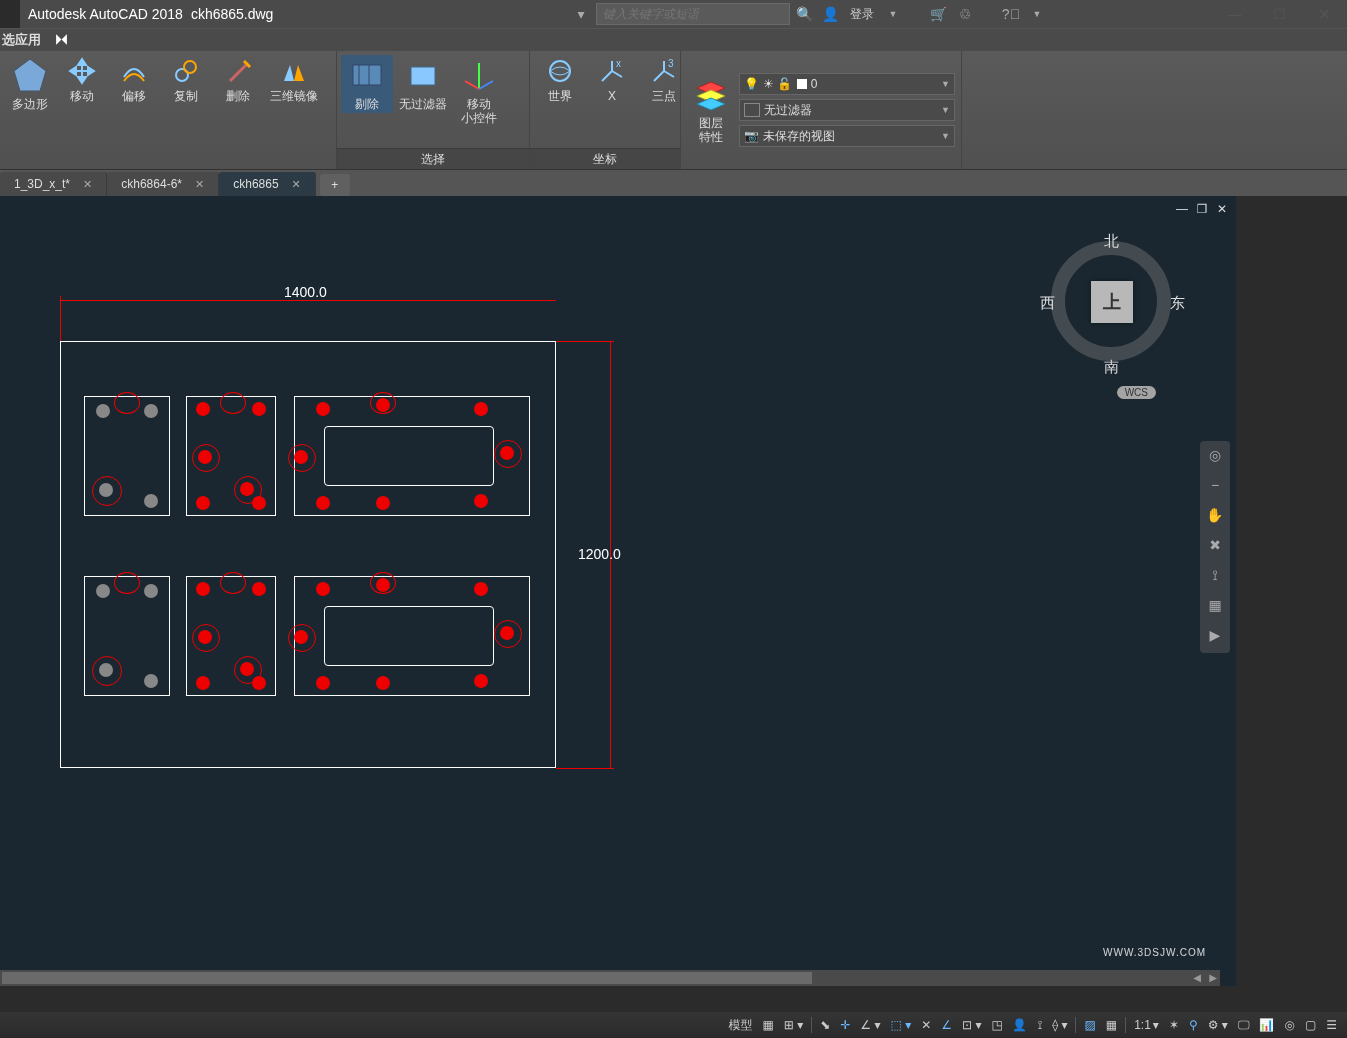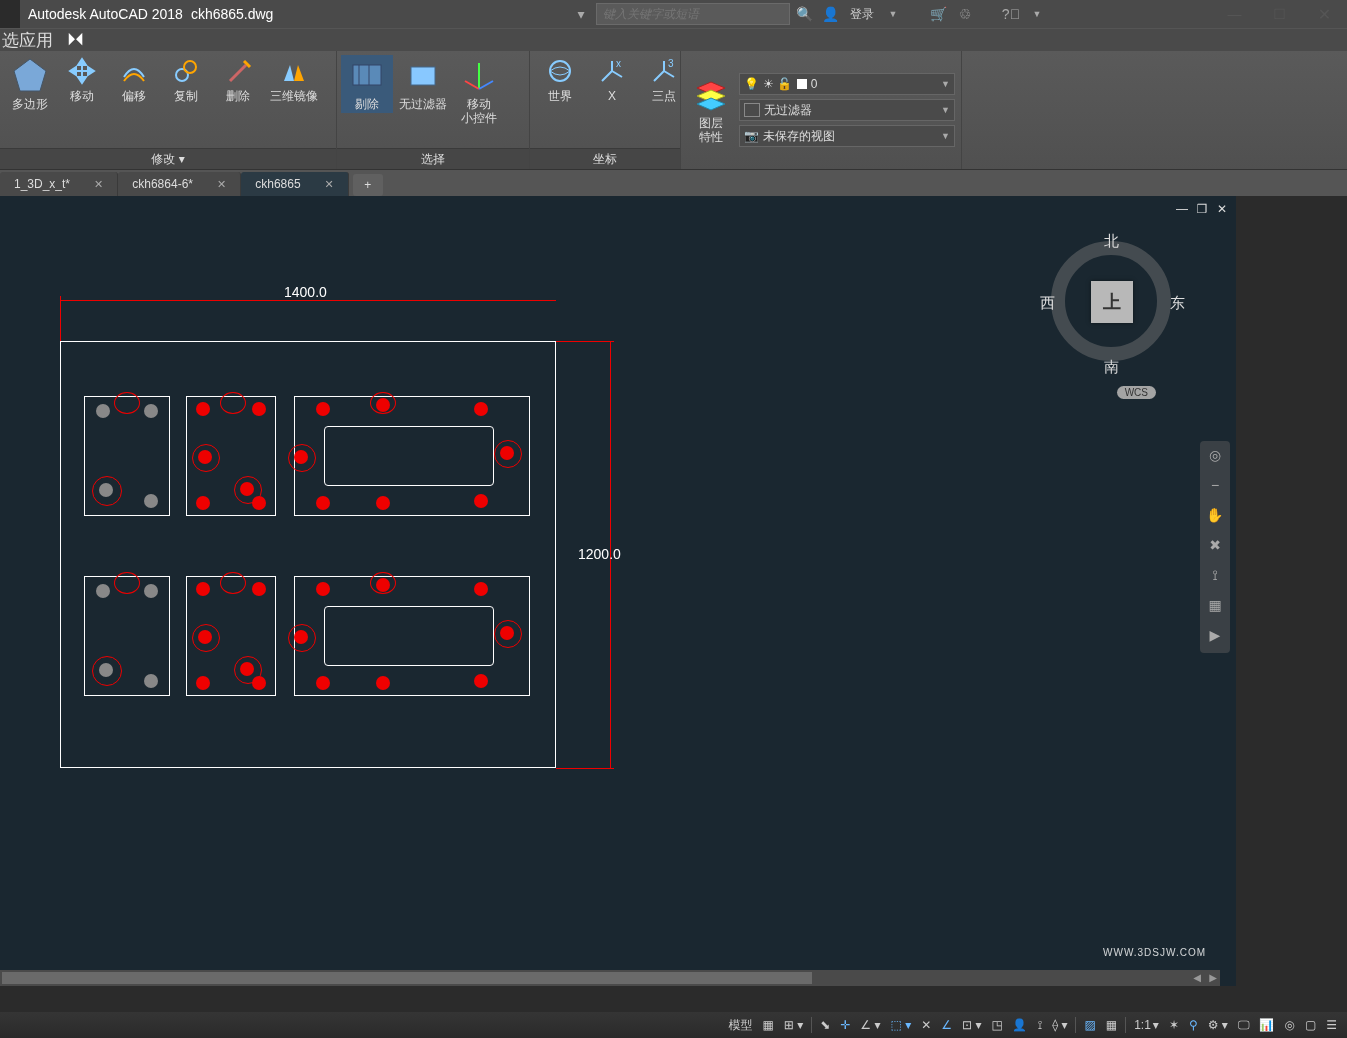"选应用" .menubtn { font-size: 17px -> 13px; font-weight: none -> bold }
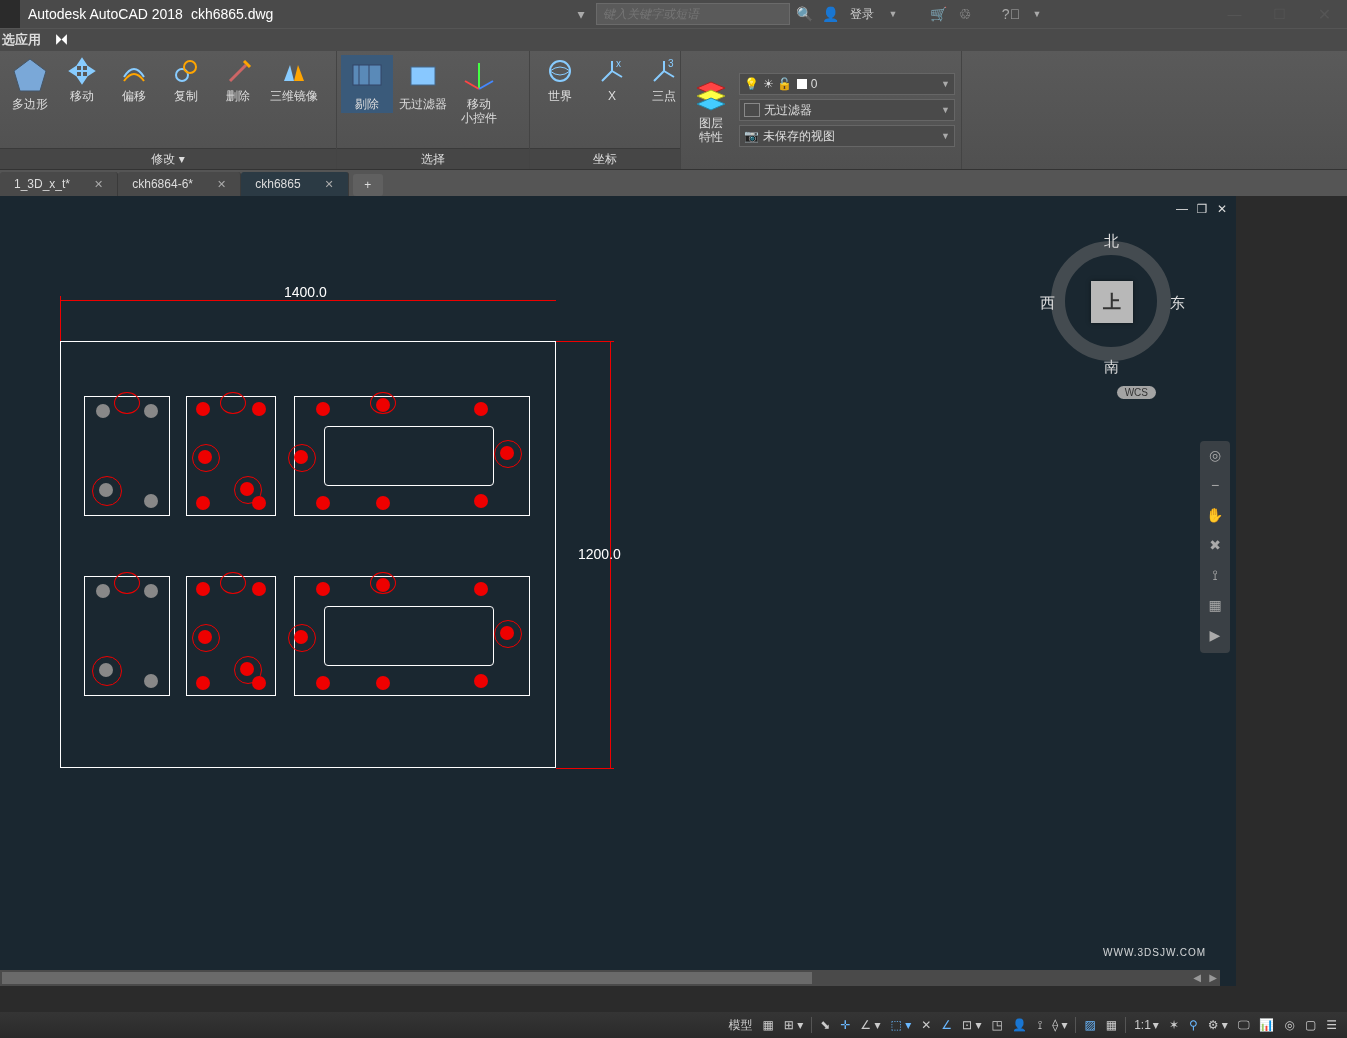"修改 ▾" div.panel-title { html: <div>修改 ▾</div> -> none }
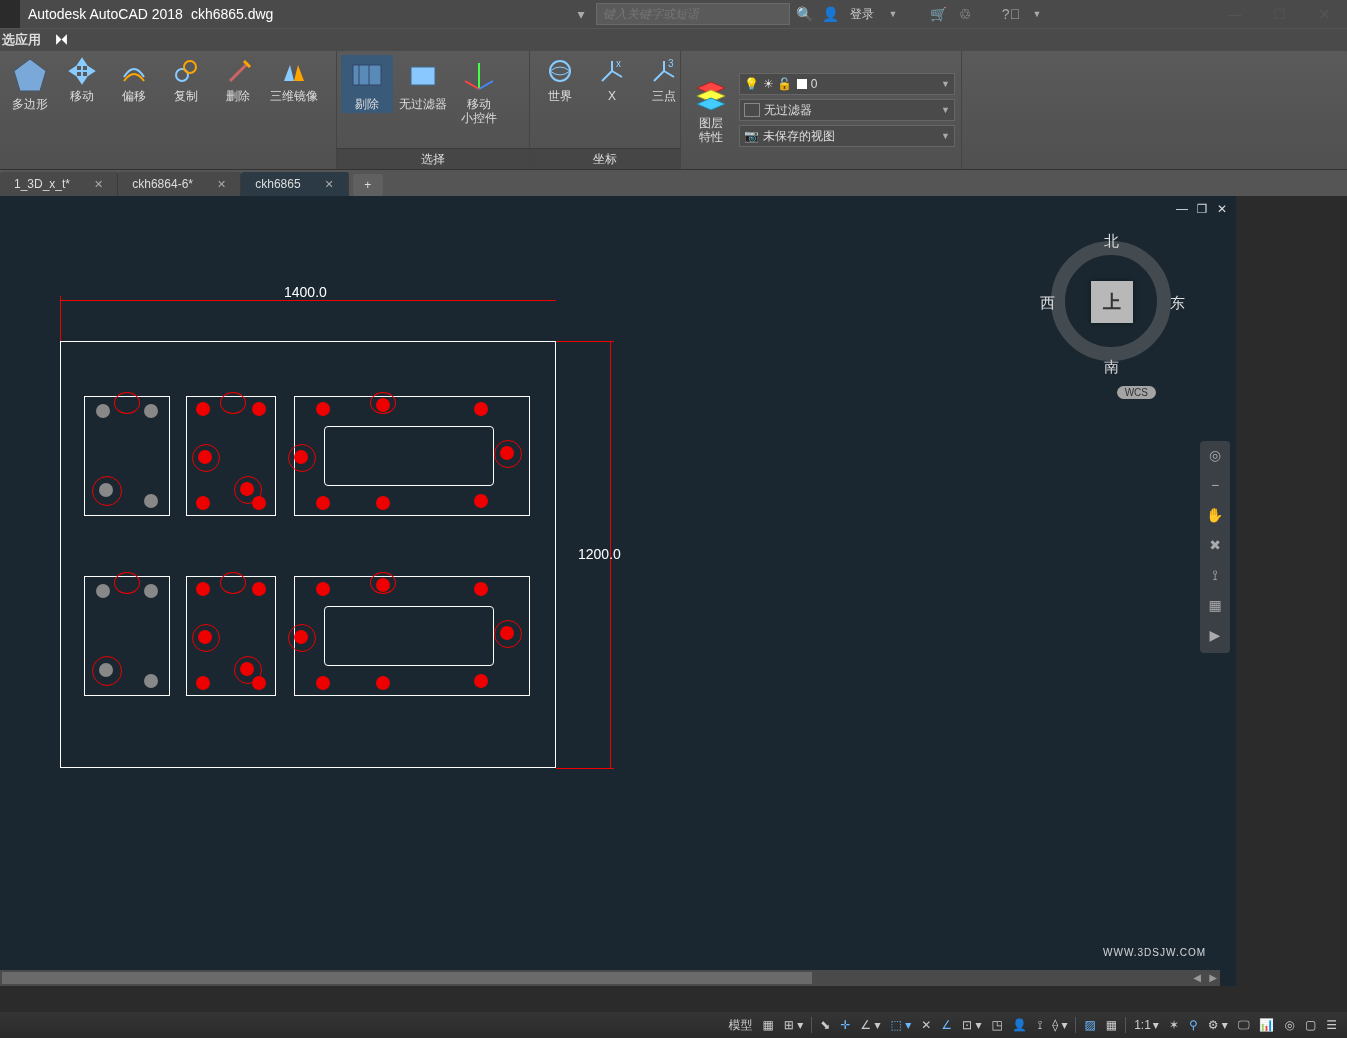"1_3D_x_t*" .filetab { gap: 24px -> 13px }
